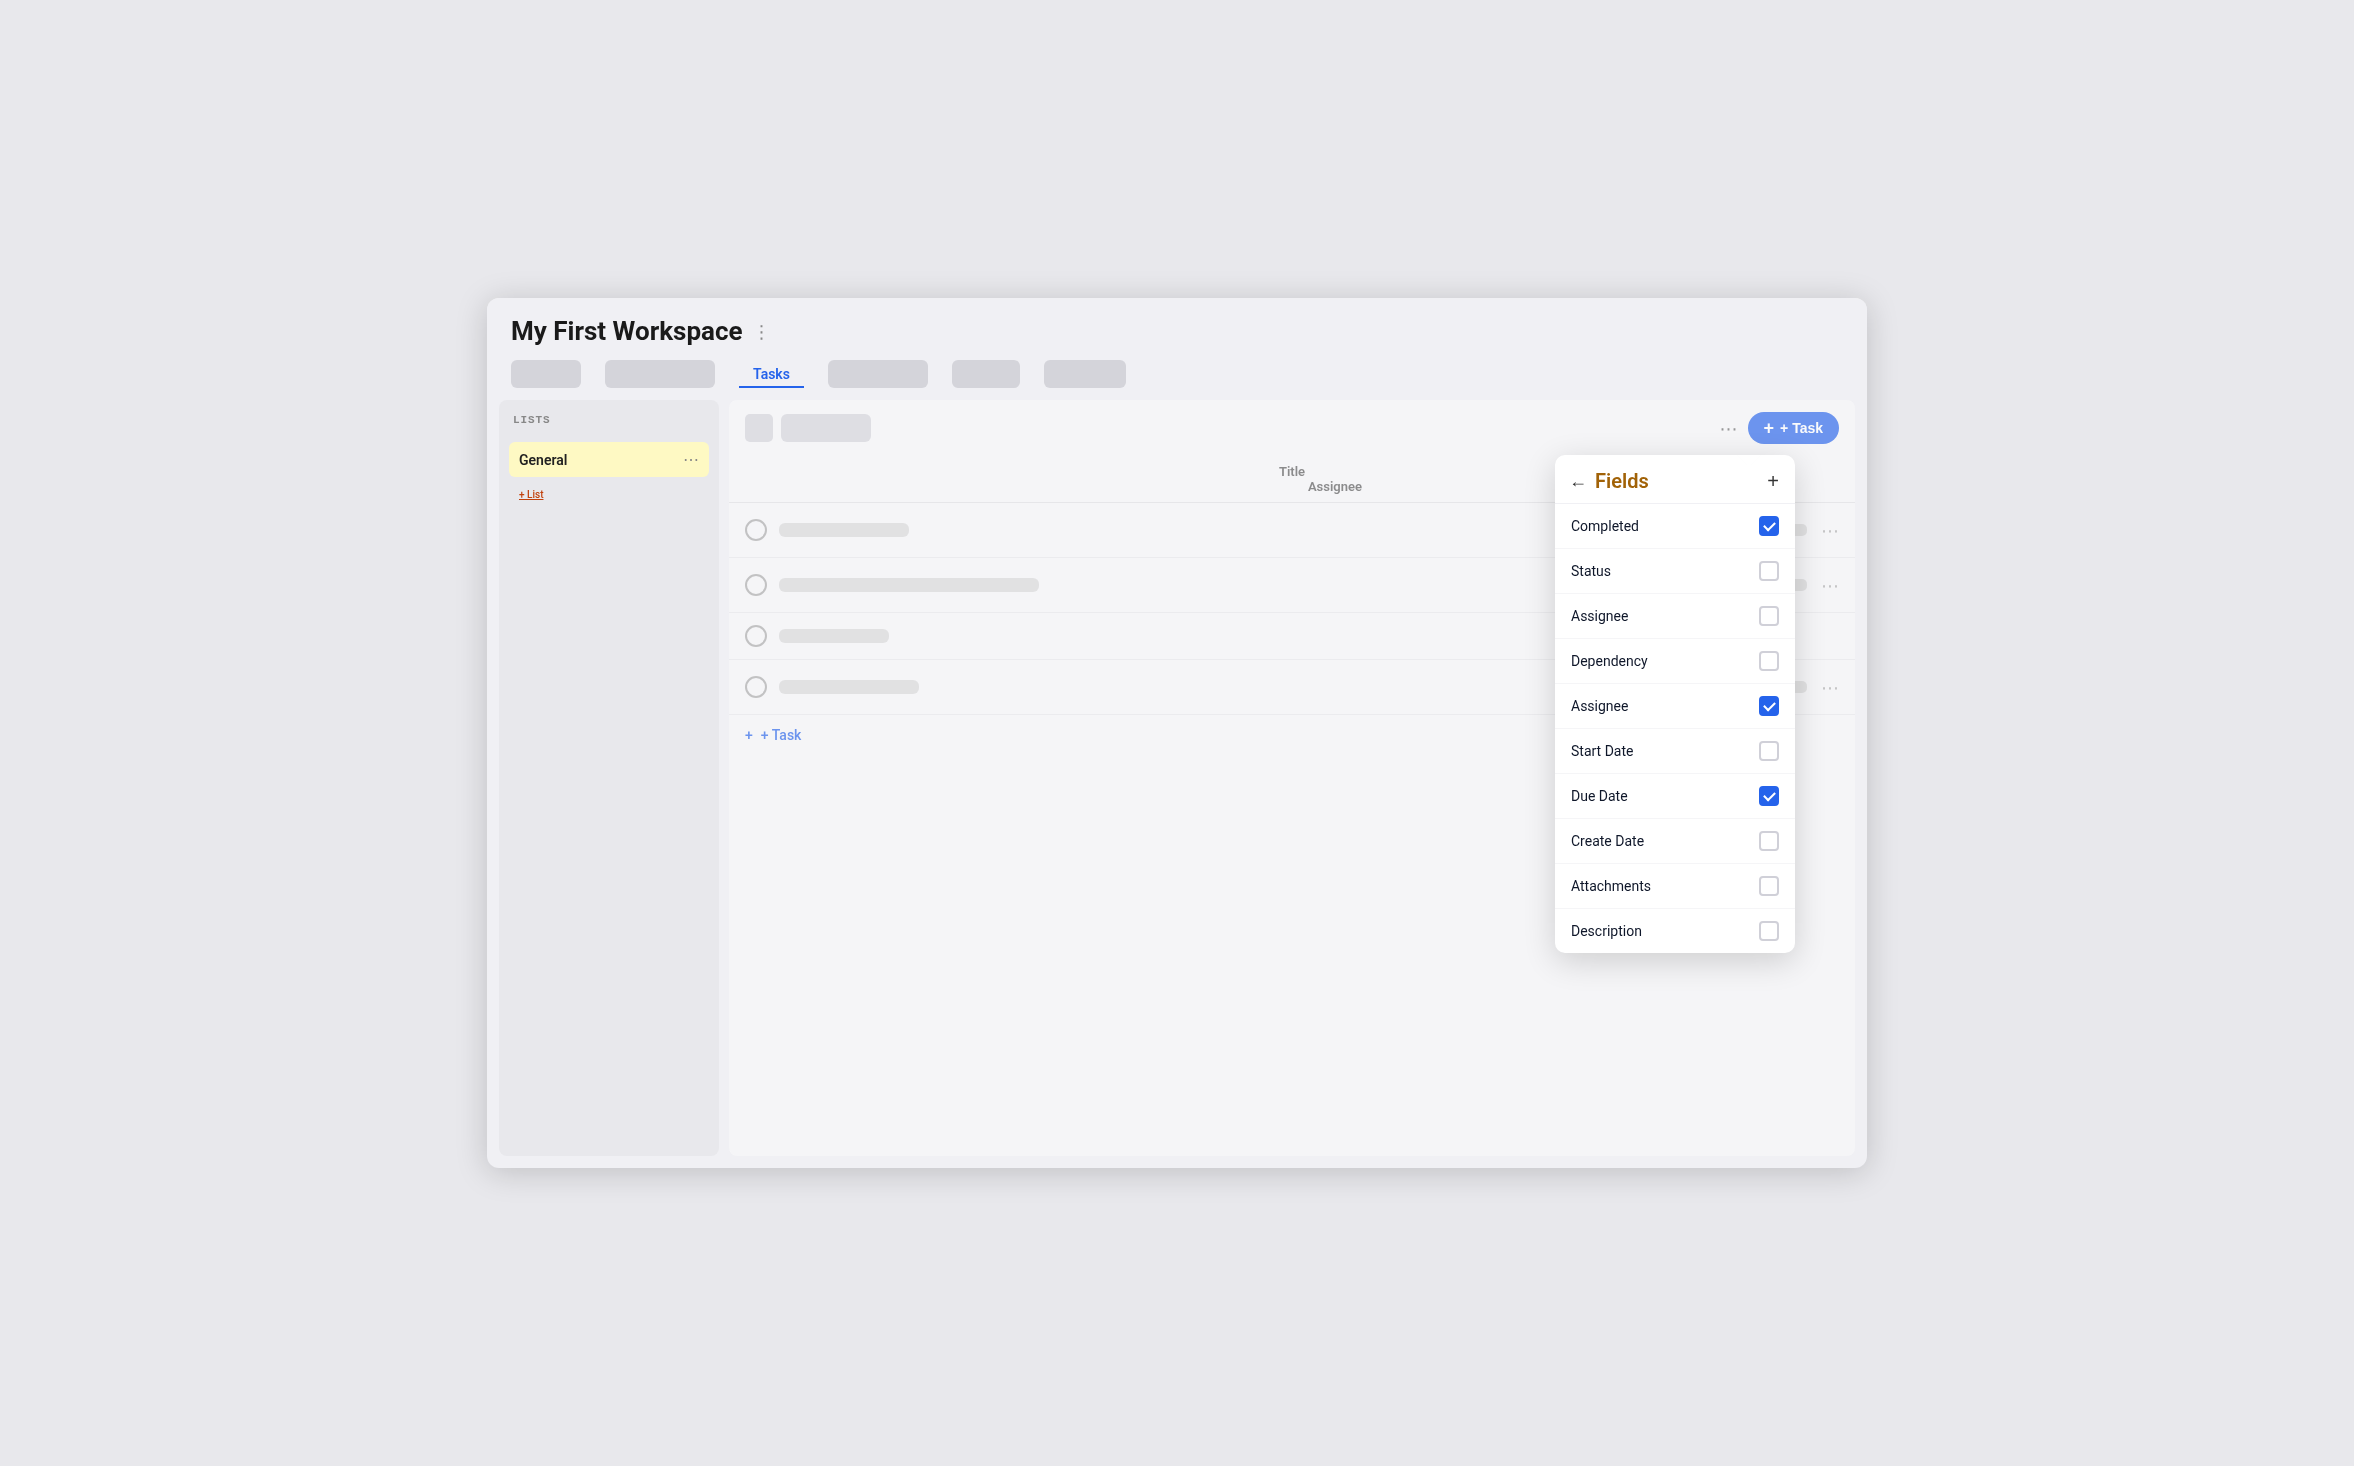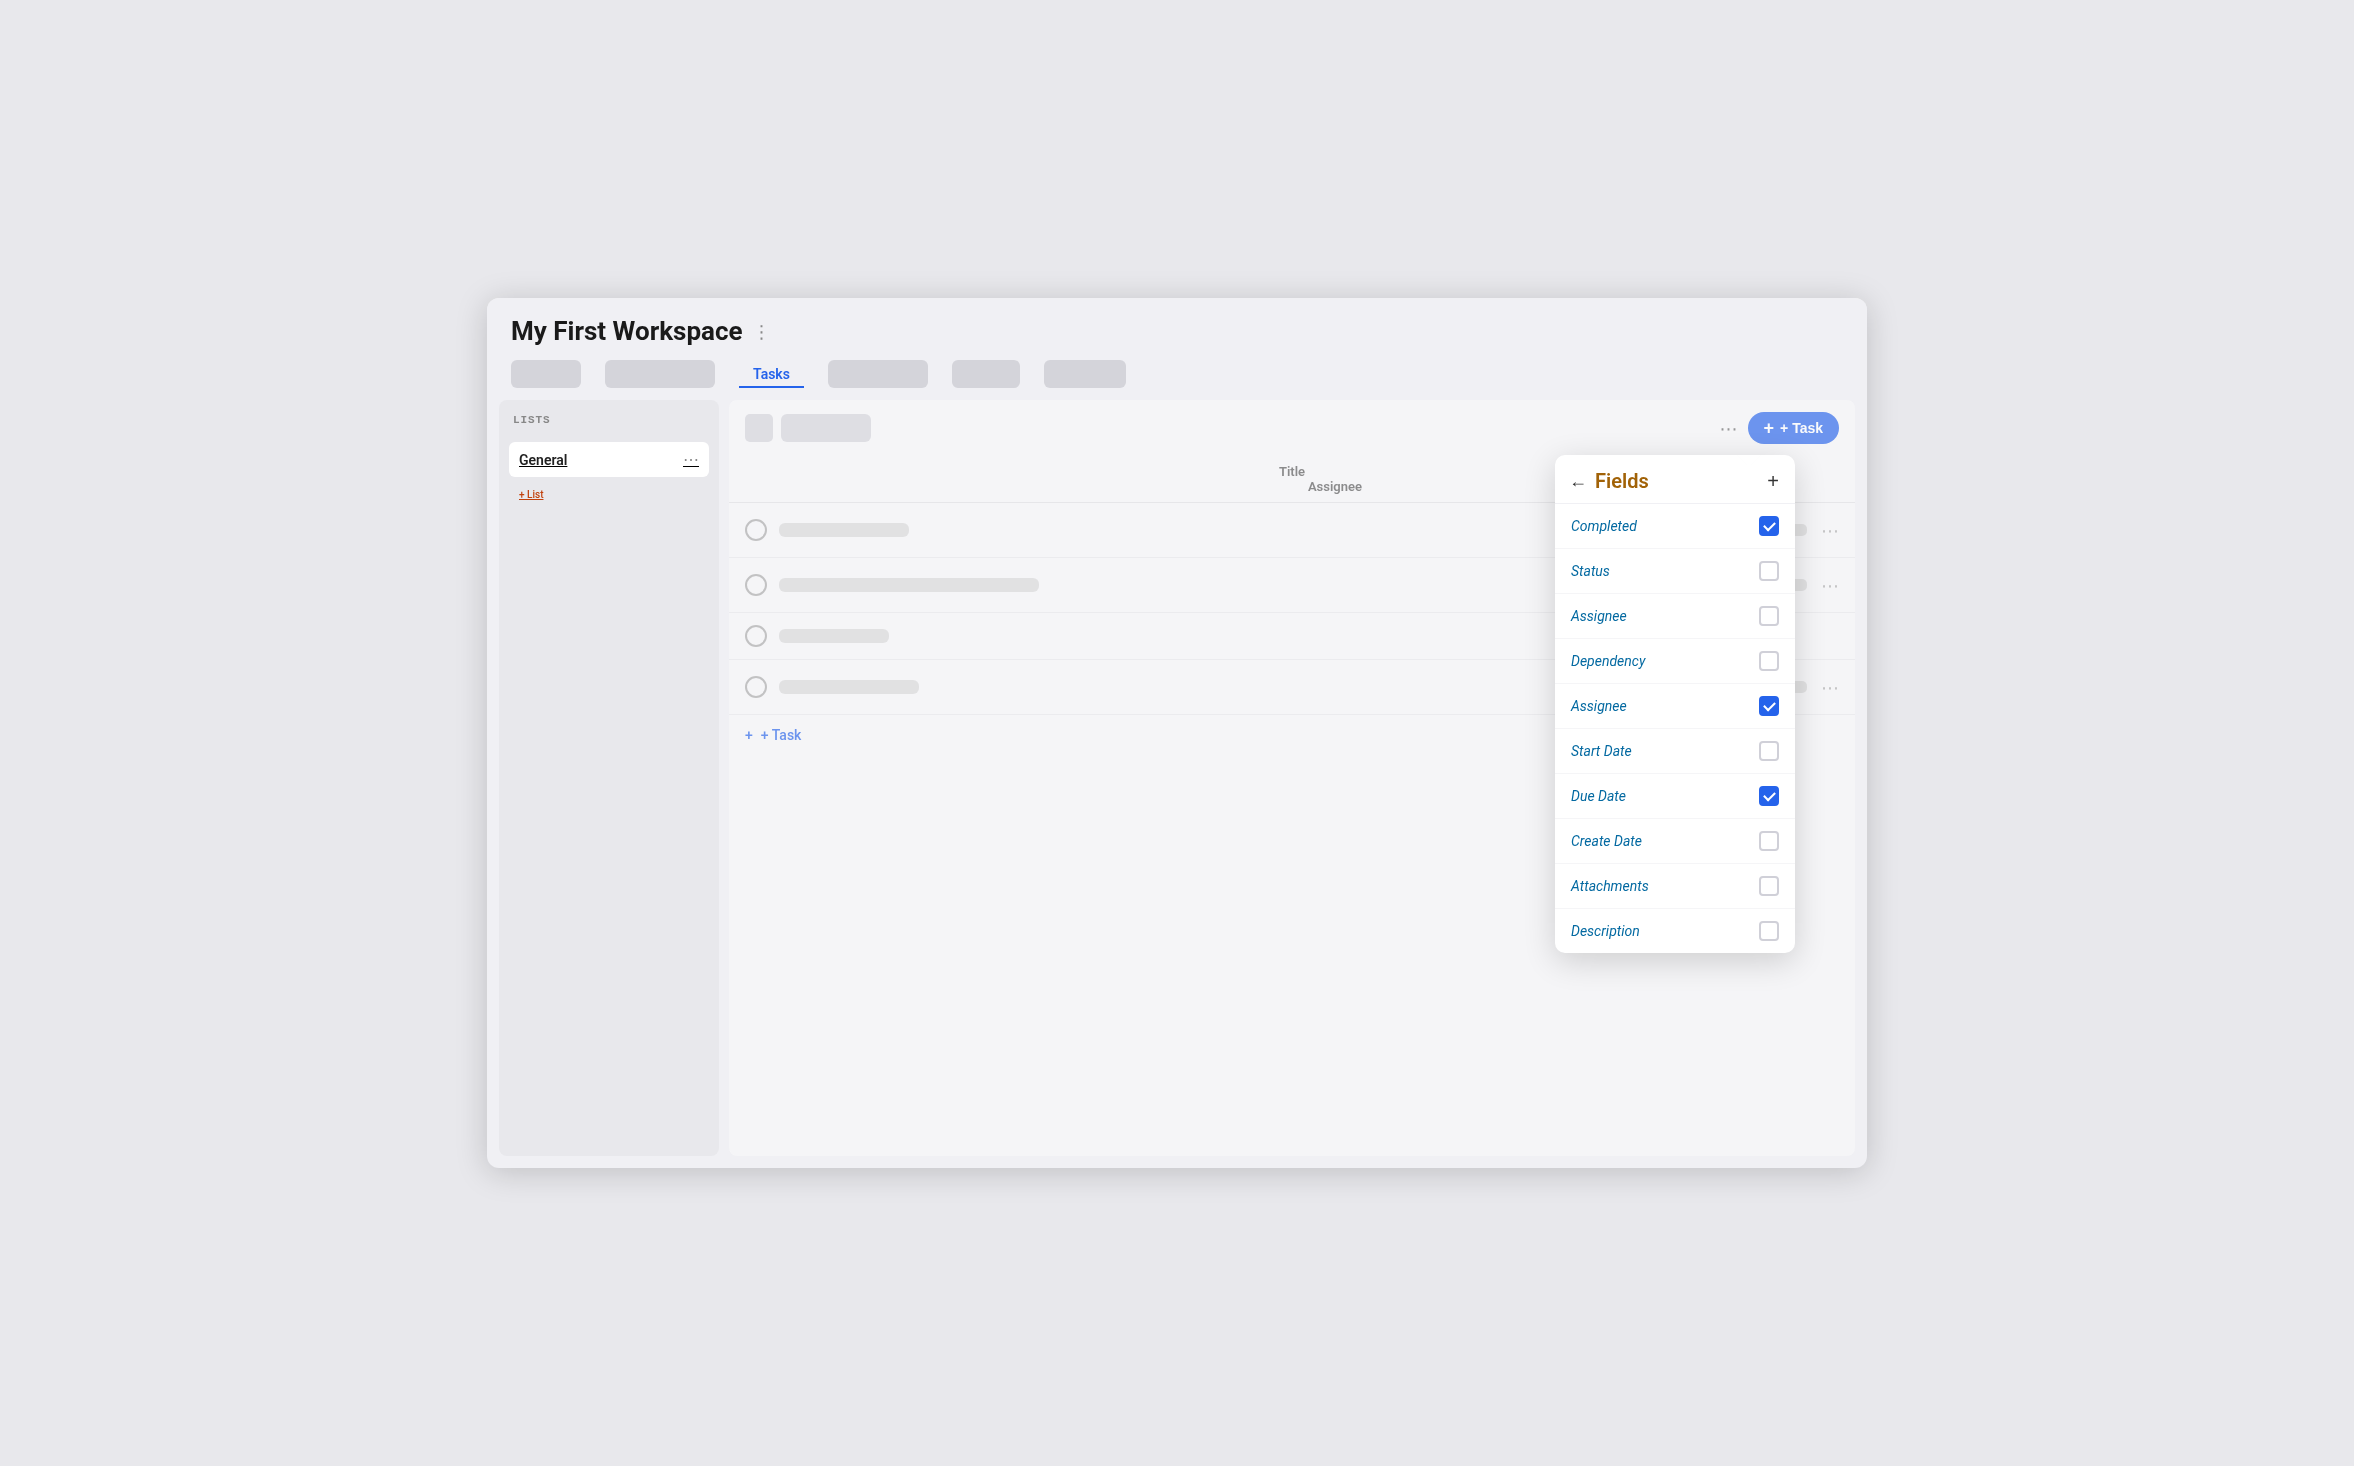"General" .sidebar-item { background: #ffffff -> #fef9c3; text-decoration: underline -> none }
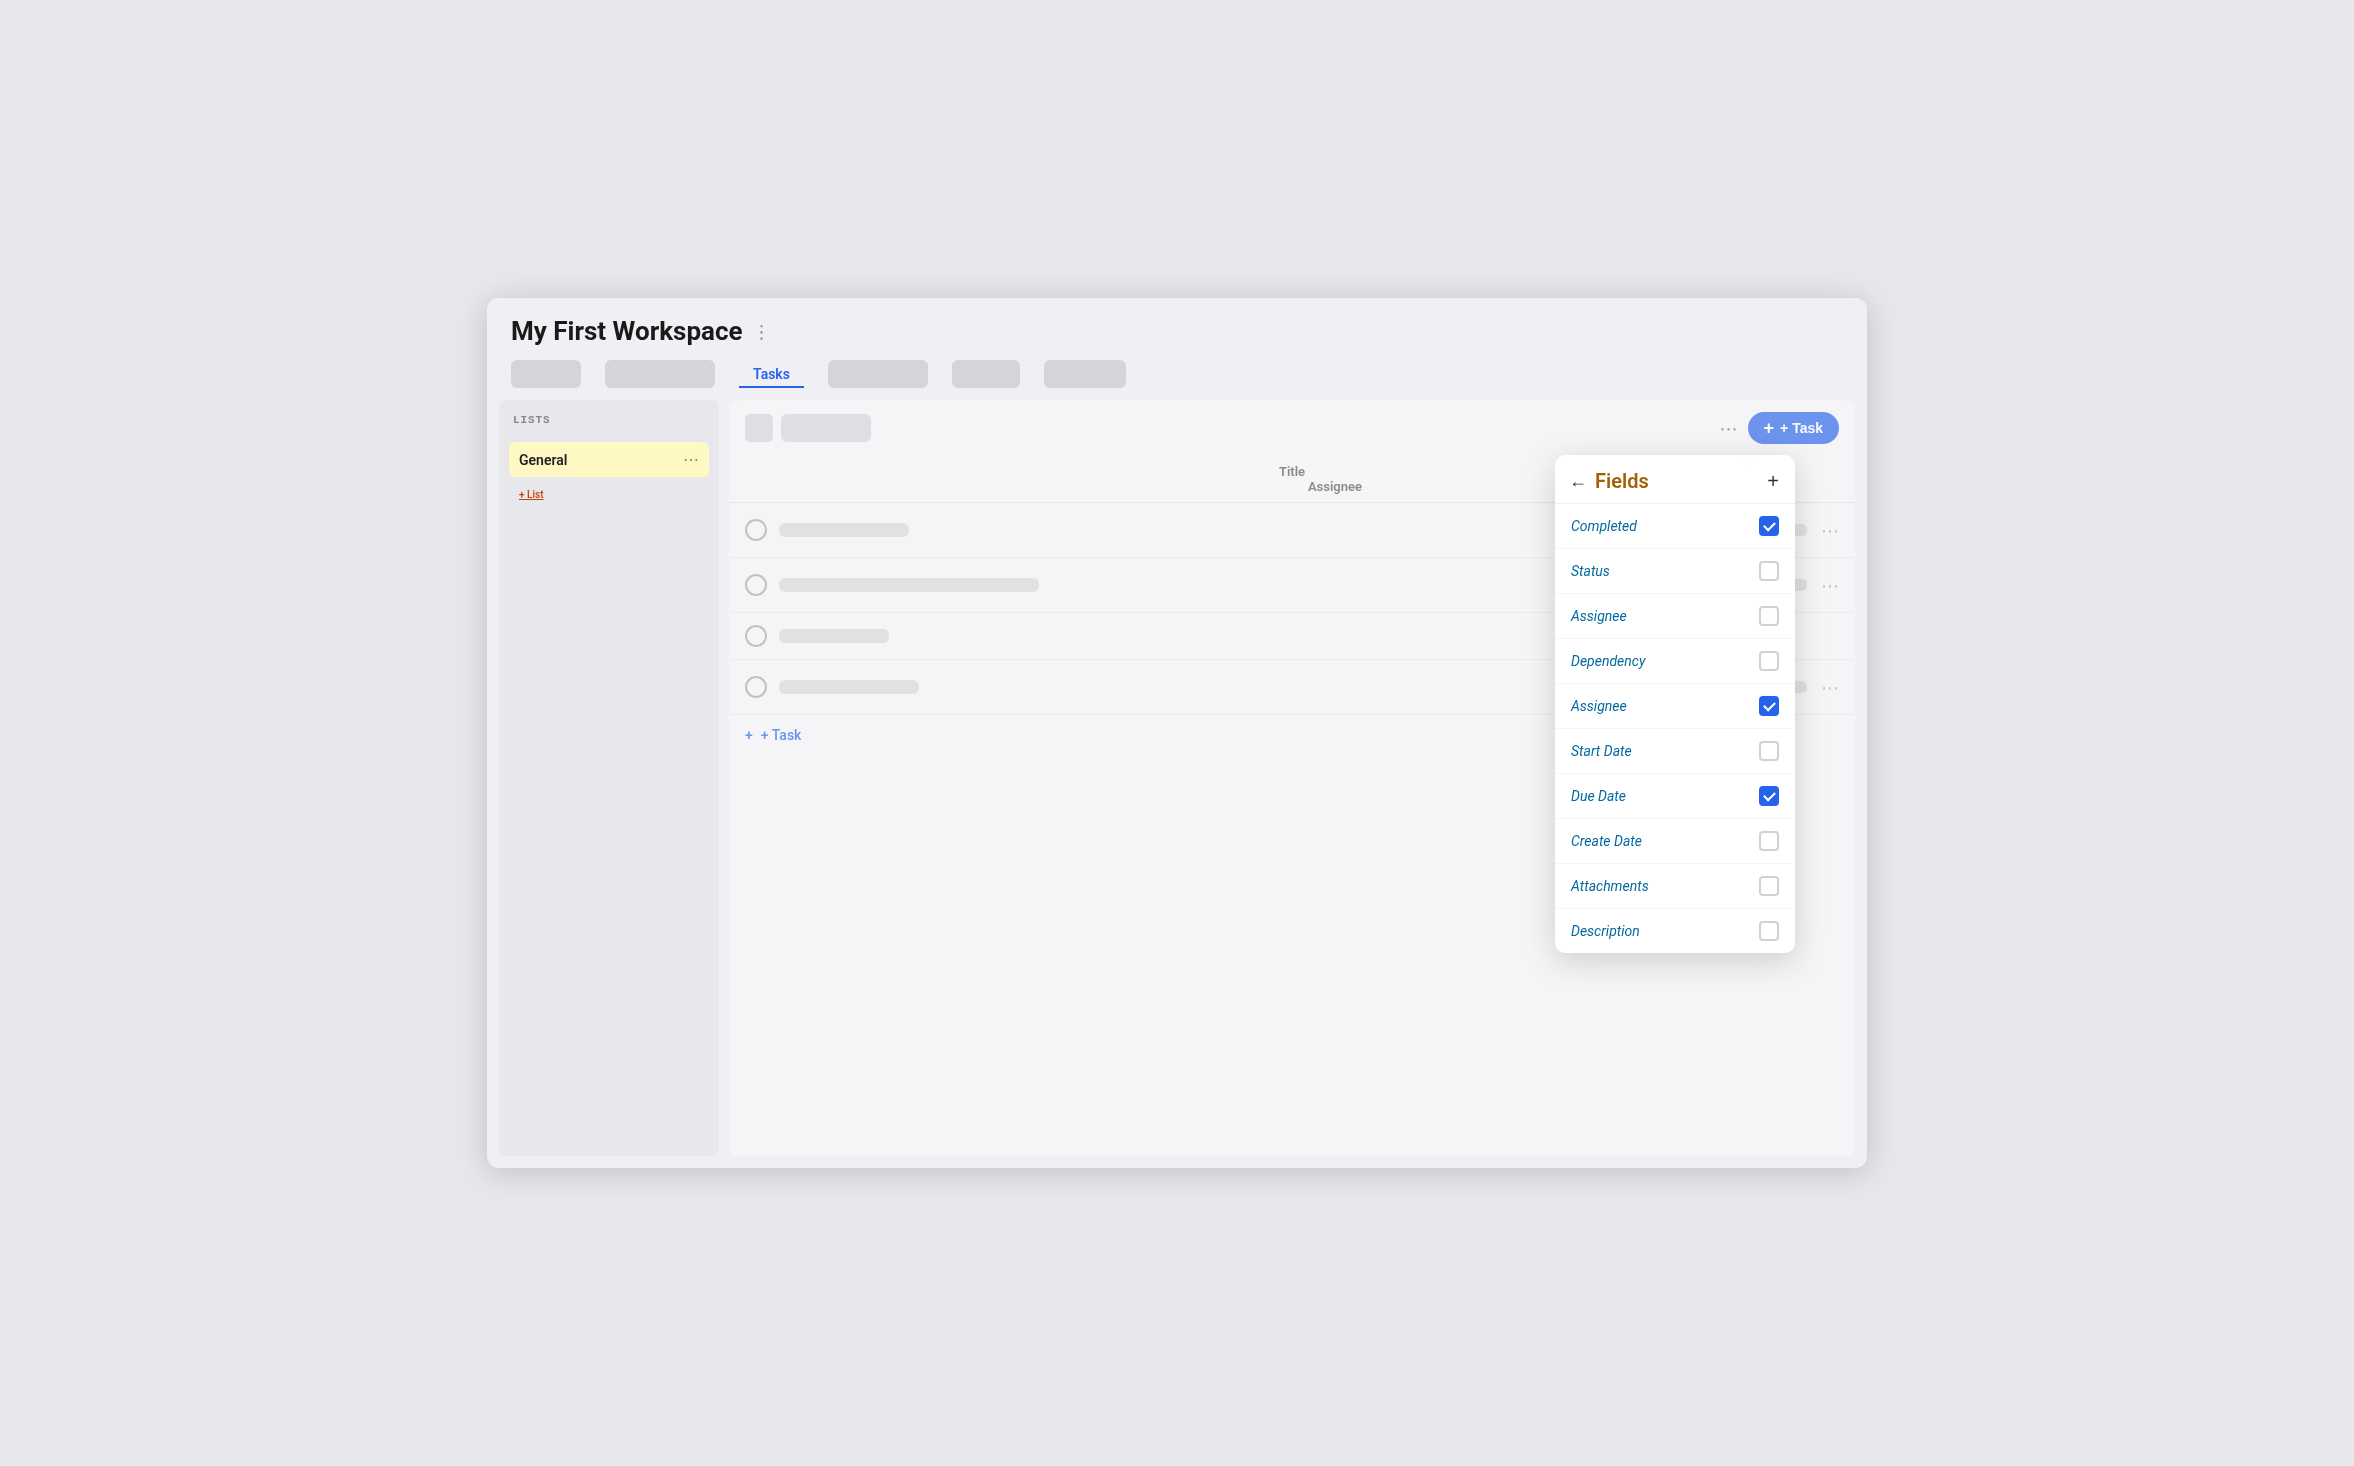"Completed" .field-item-label { color: #0369a1 -> #0f172a; font-style: italic -> none }
